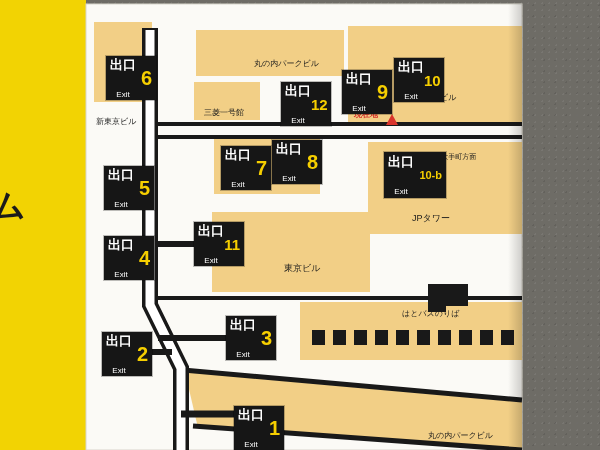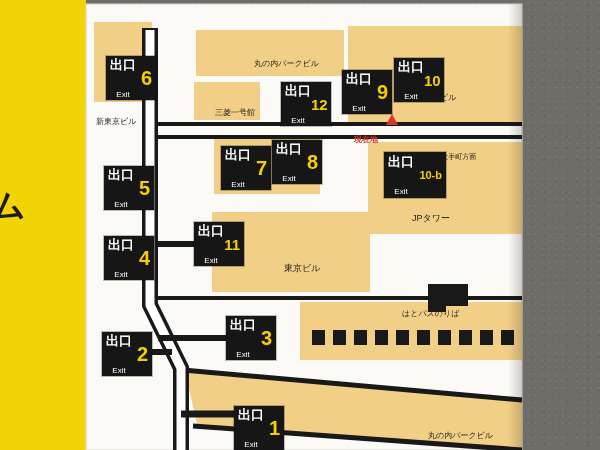"三菱一号館" div.lbl { left: 215px -> 204px }
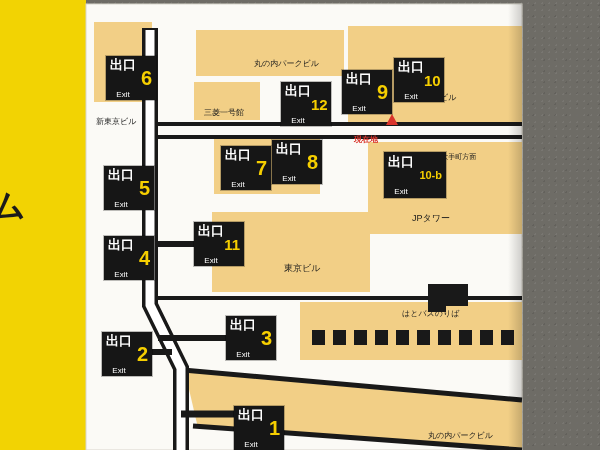"現在地" div.lbl { top: 124px -> 99px }
